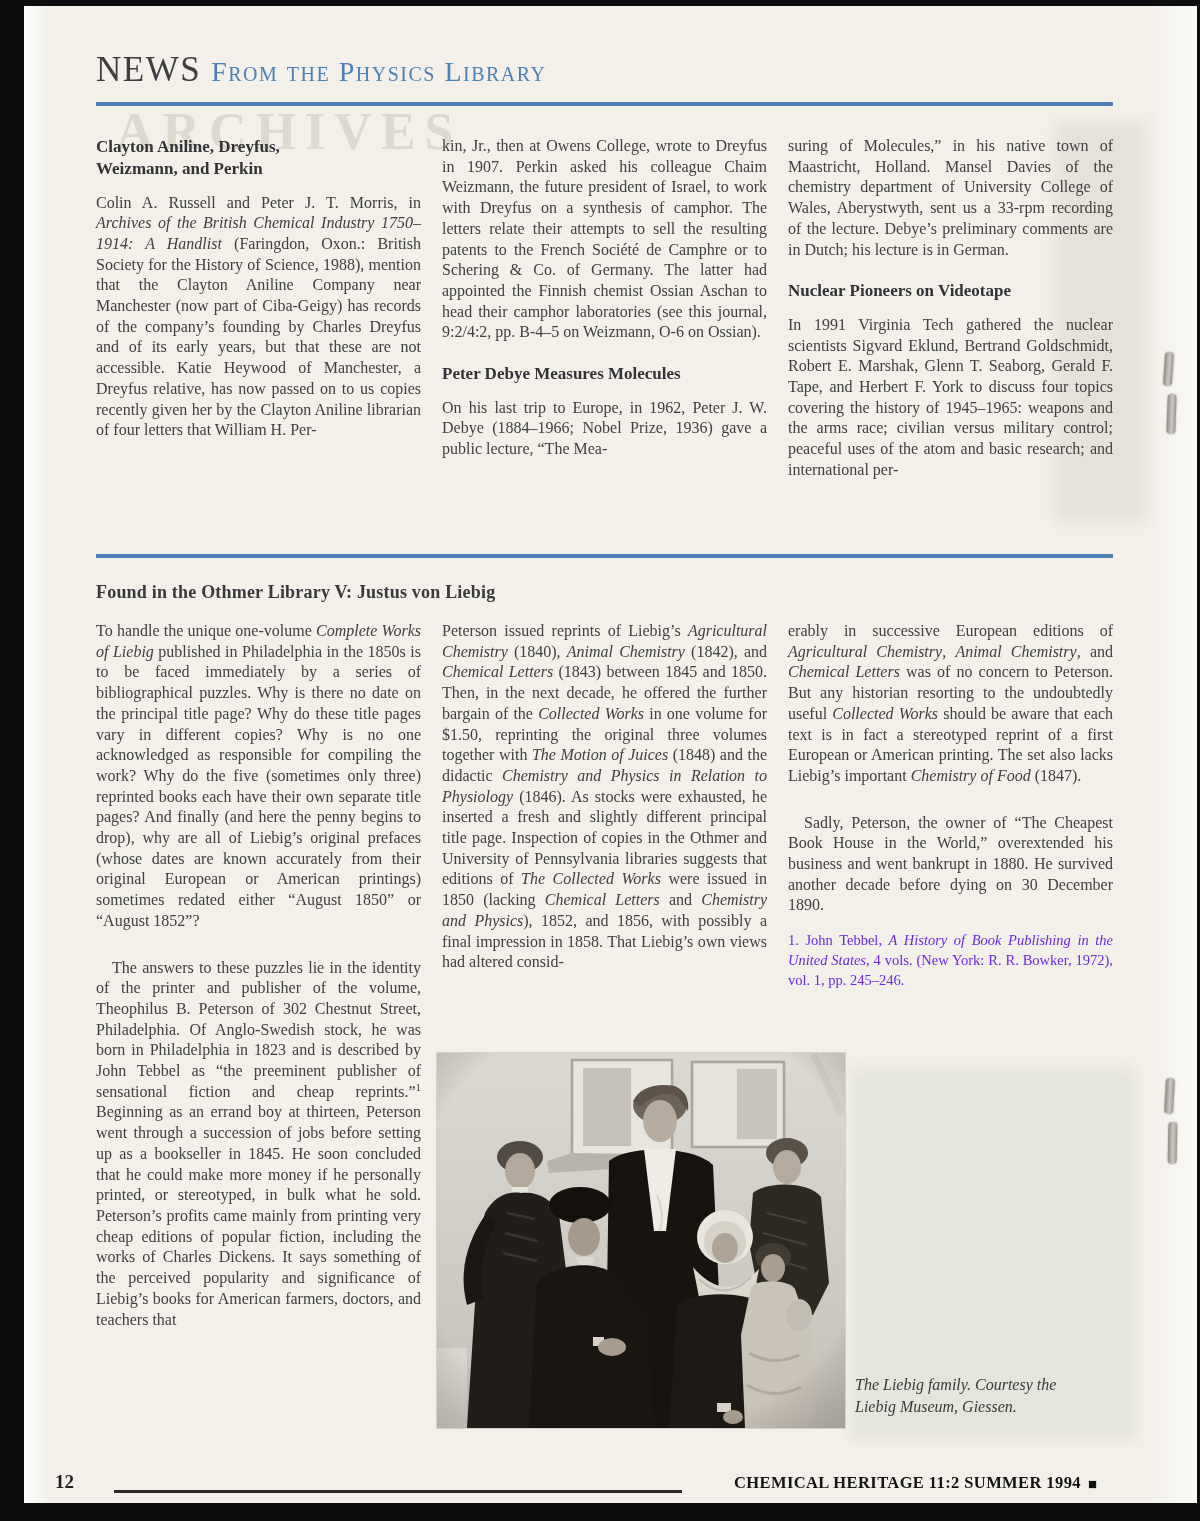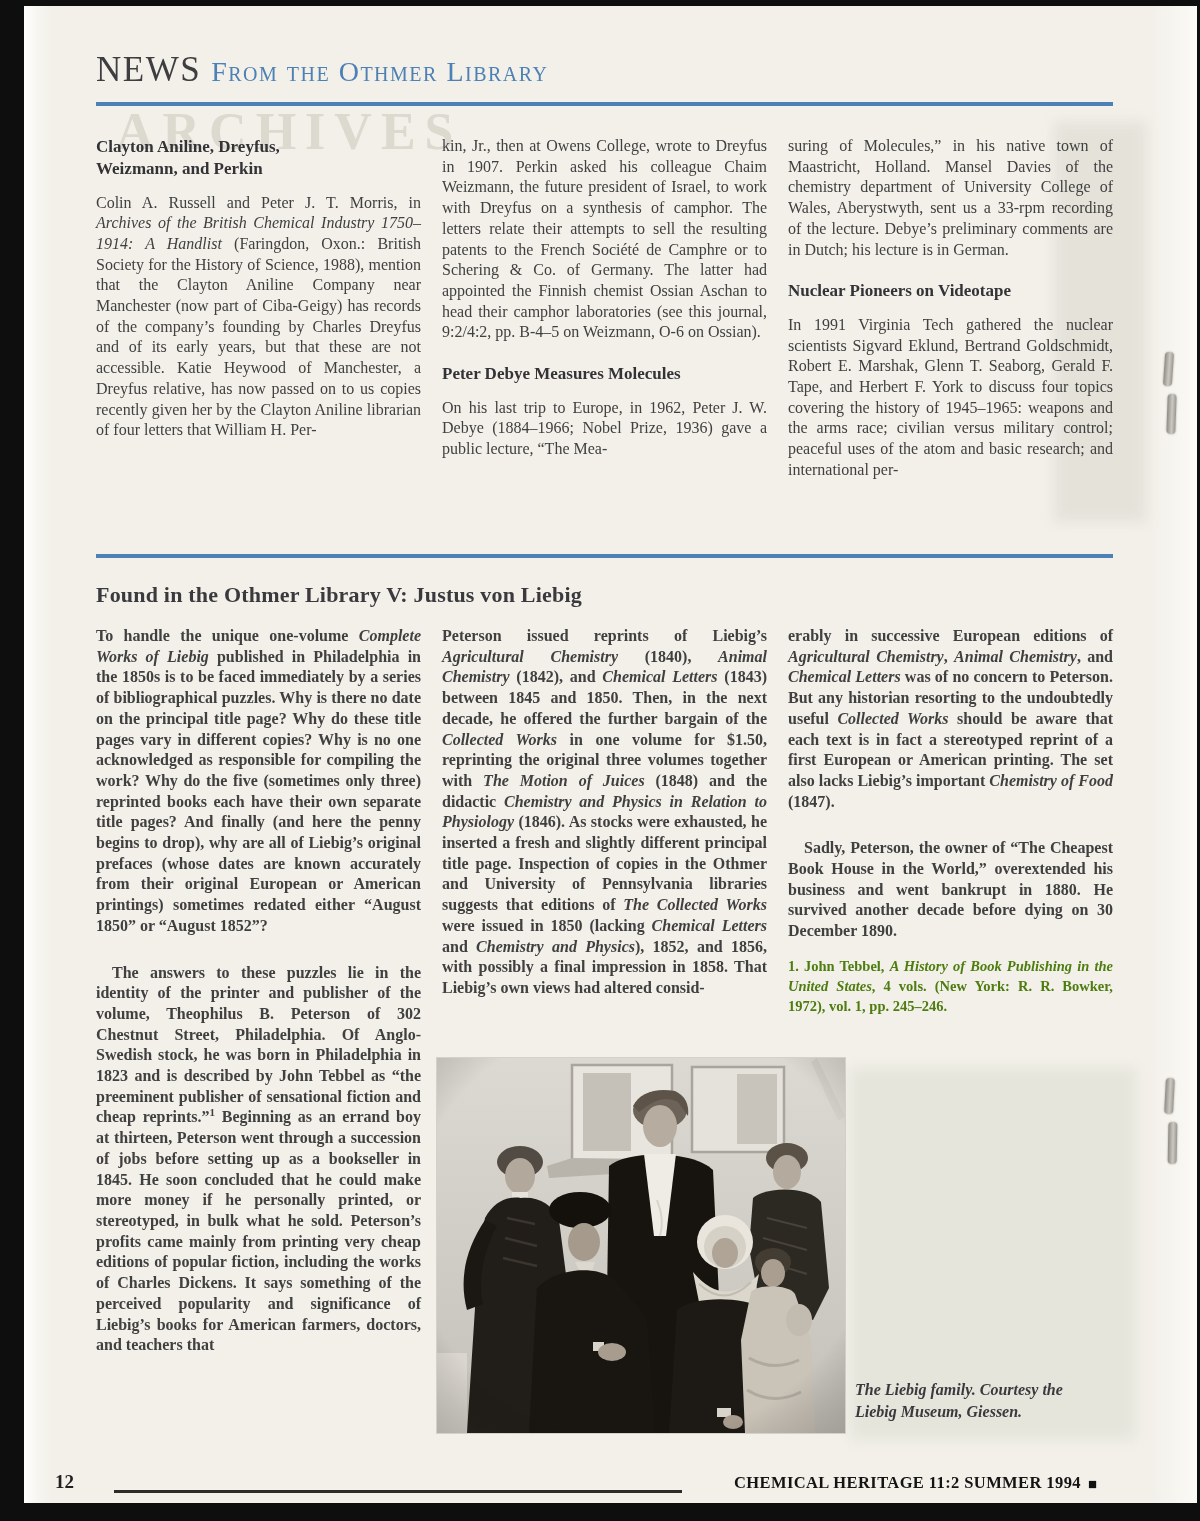"From the Othmer Library" span.t2 { text: Othmer -> Physics }
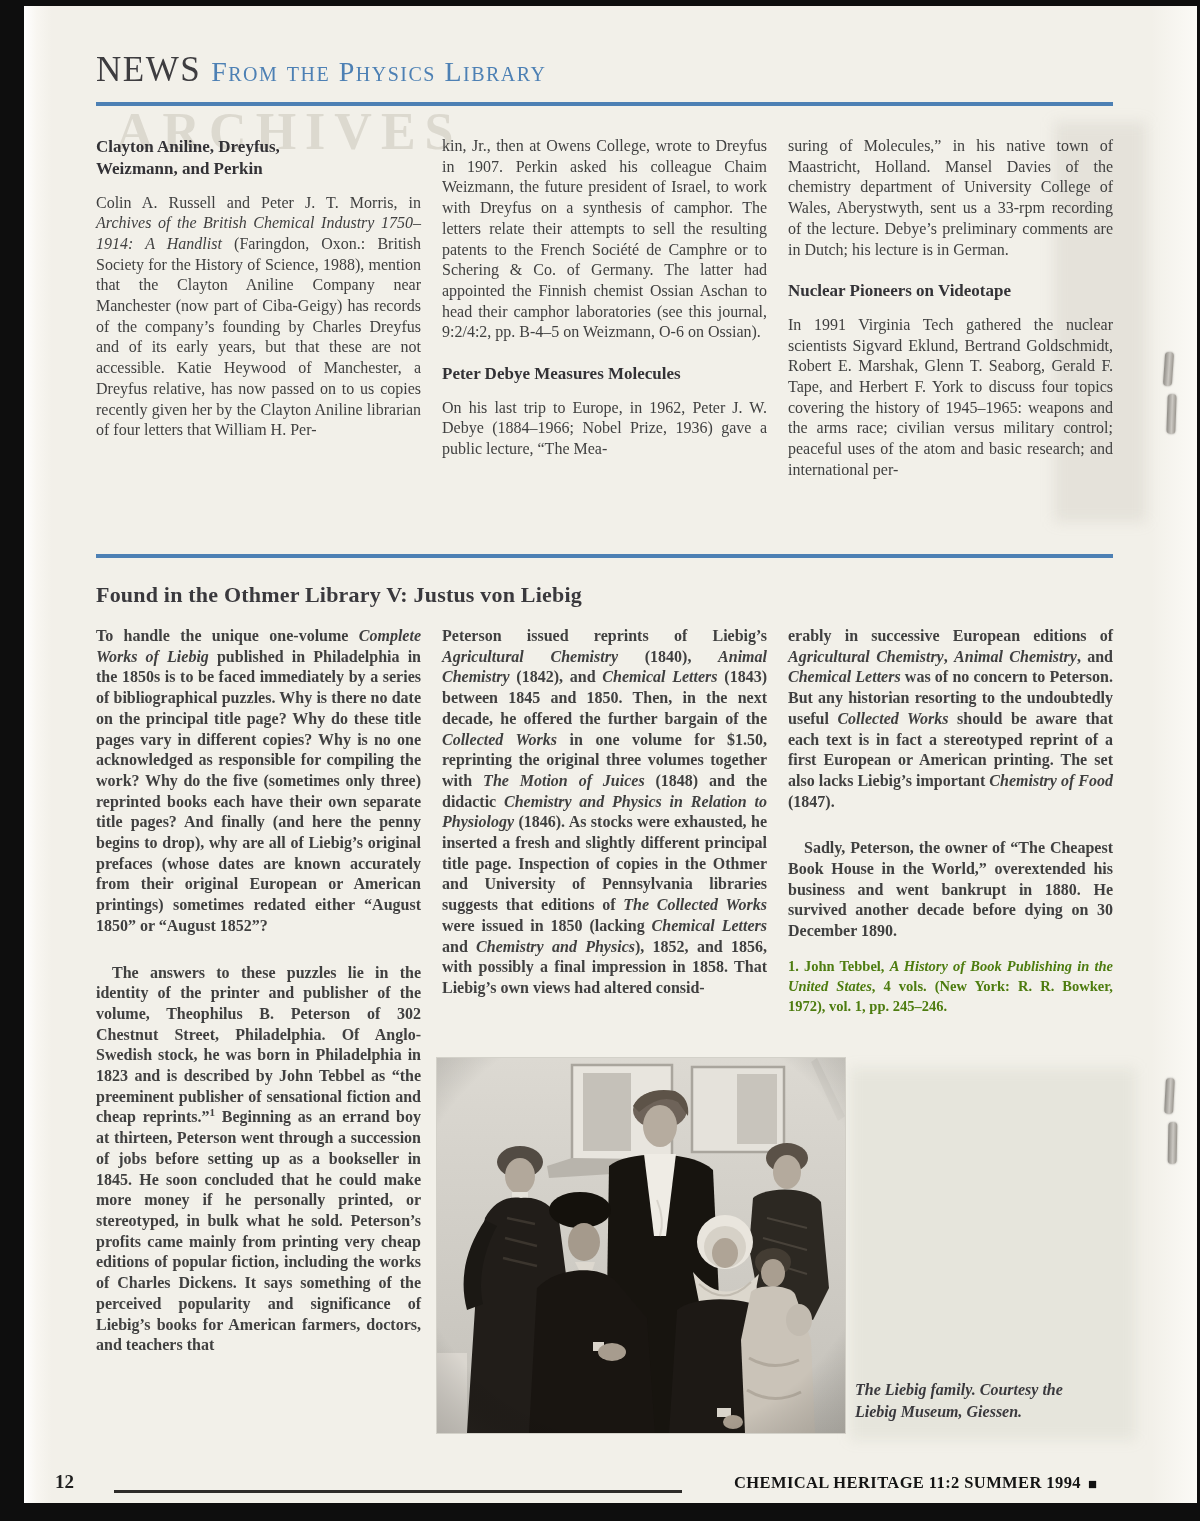"Found in the Othmer Library" .sec2-head { font-size: 22px -> 18px }
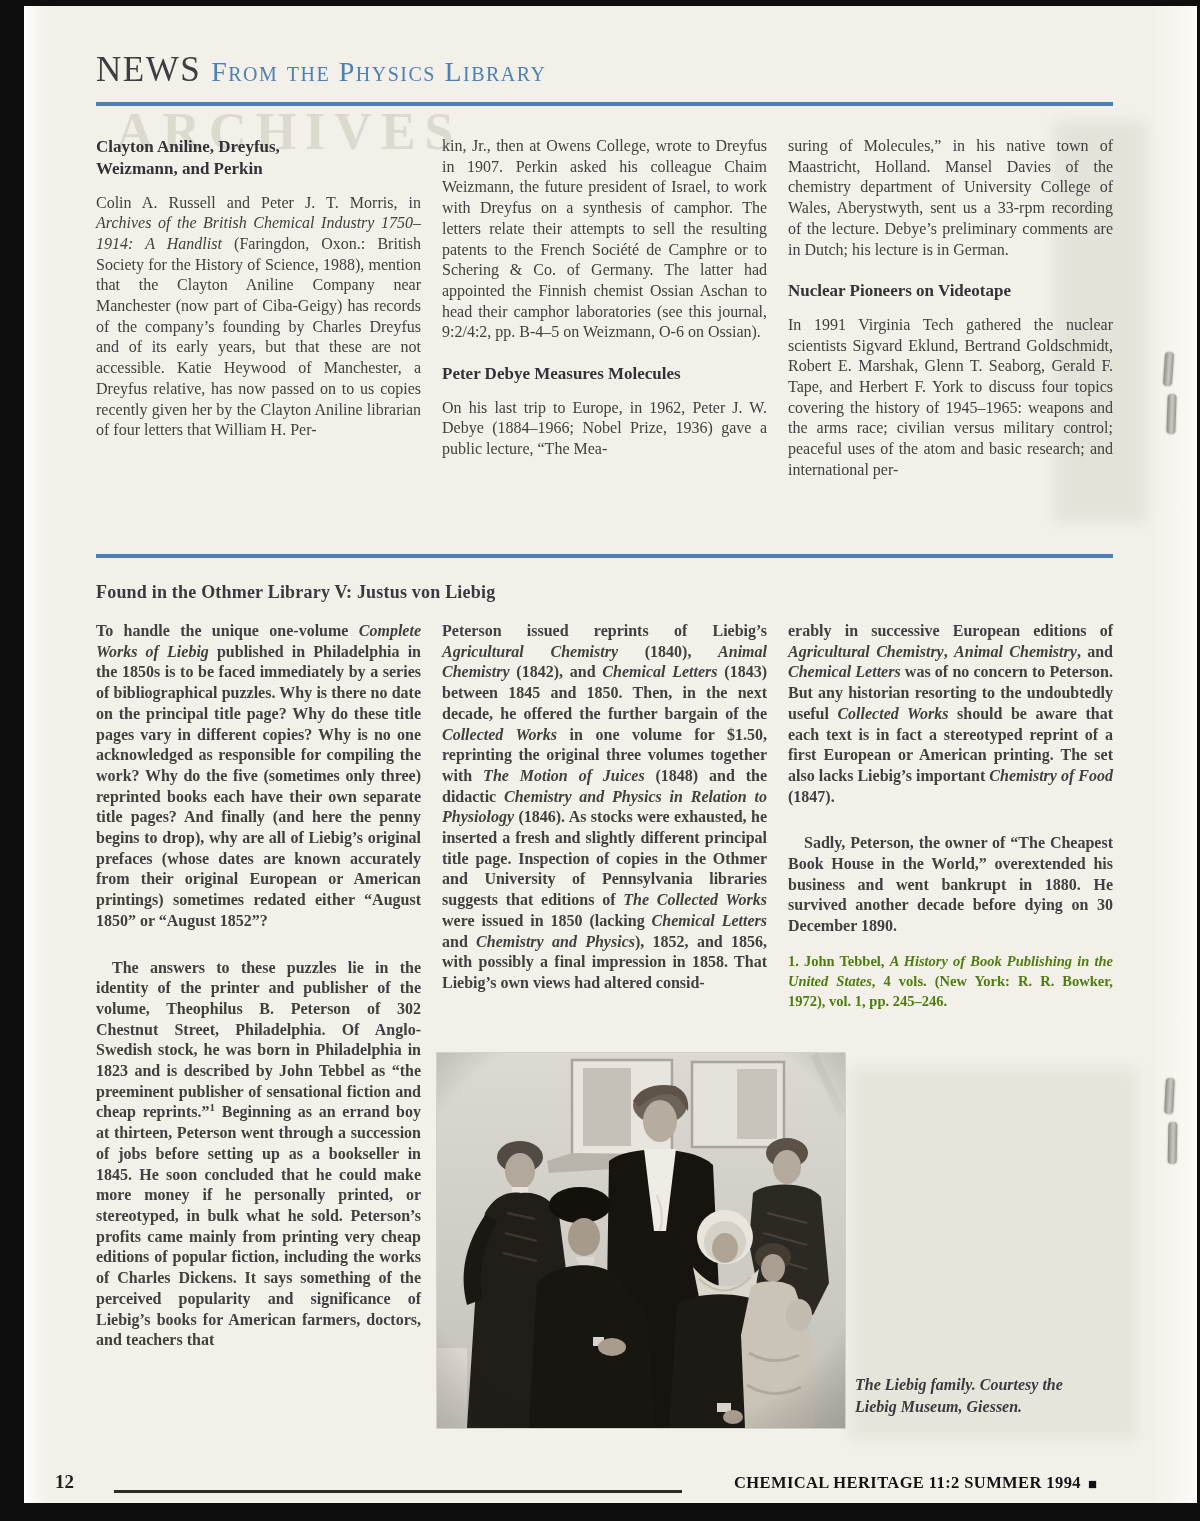"To handle the unique one-volume" .sec2 { font-weight: bold -> none }
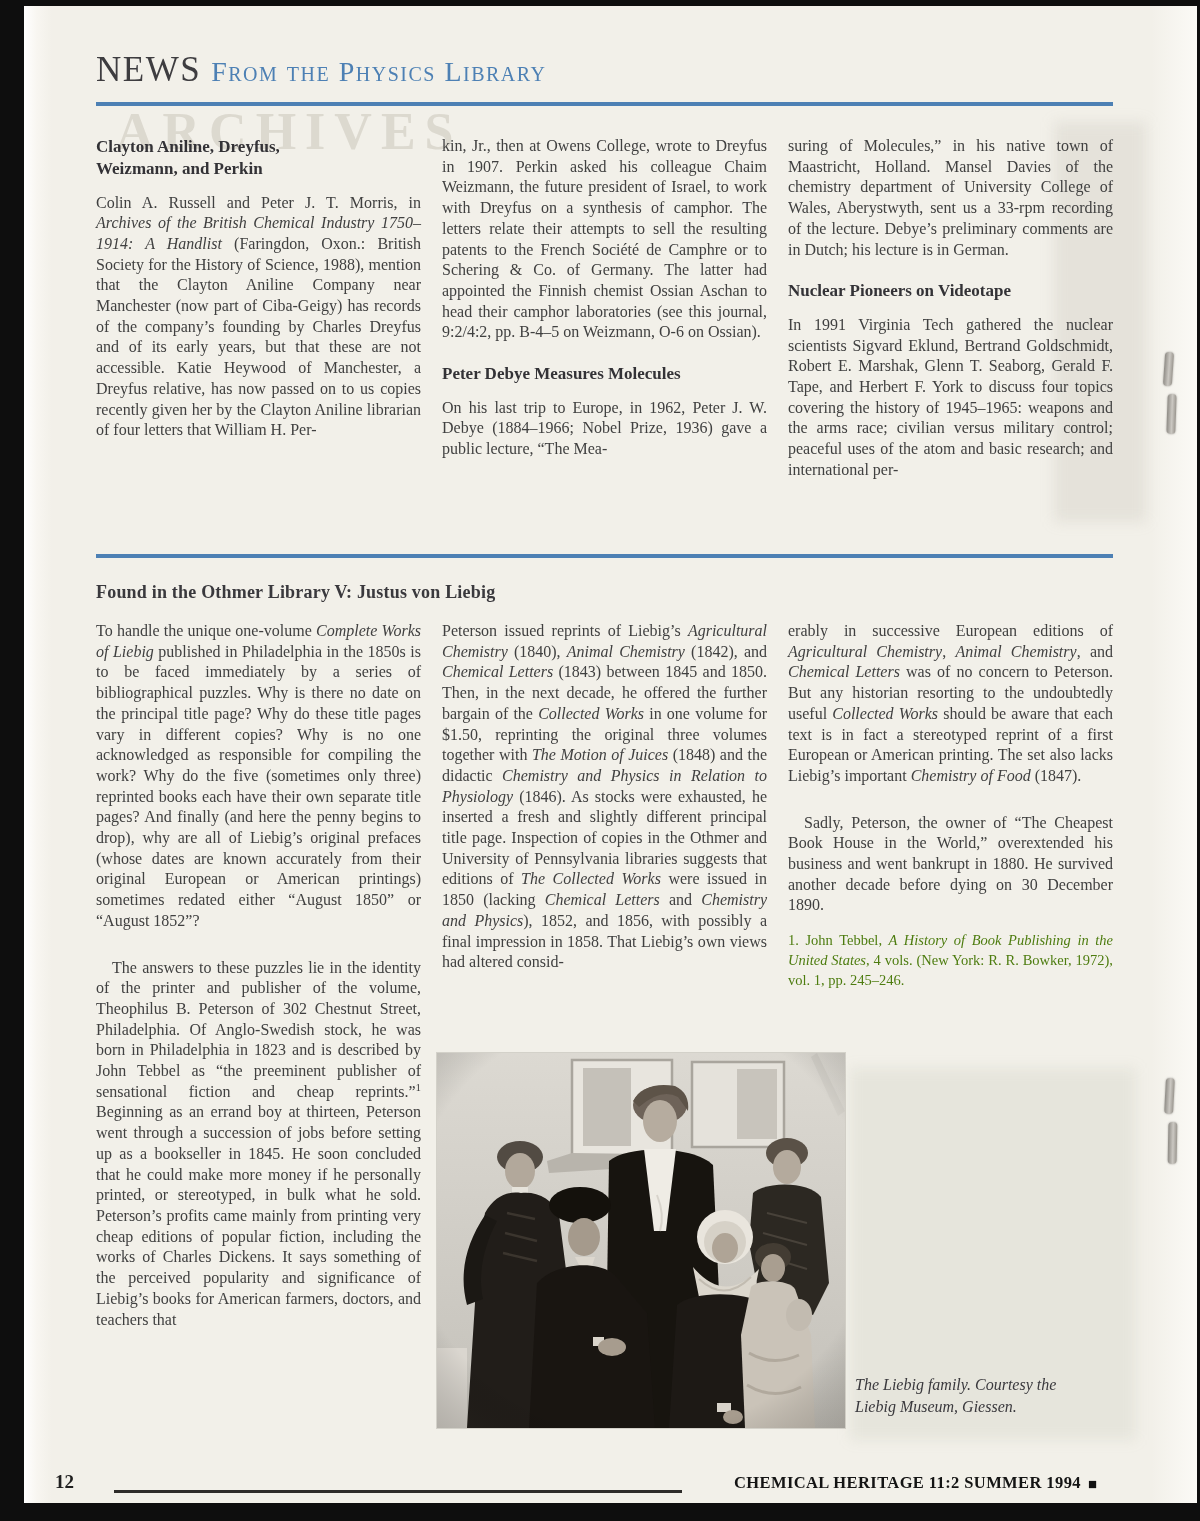"1. John Tebbel, A History" .footnote { color: #4d7c0f -> #6d28d9 }
